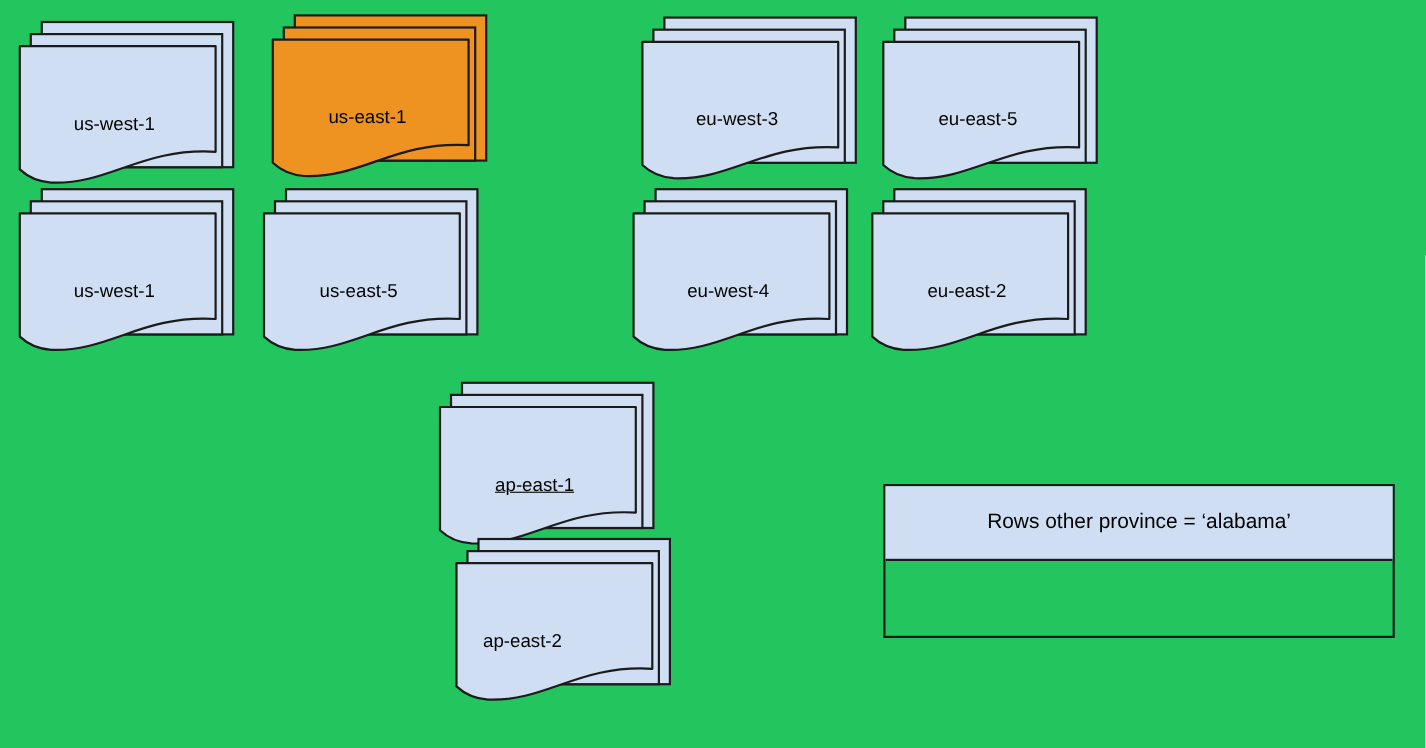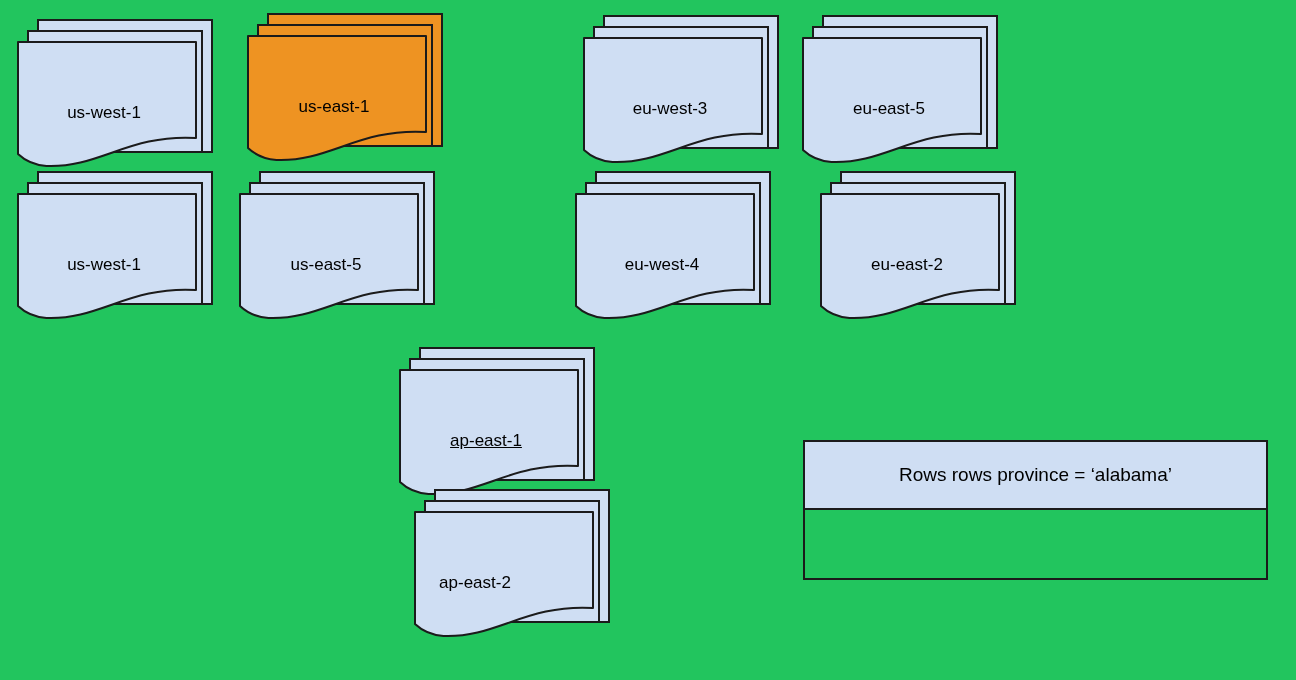"eu-east-2" div.stack { margin-left: 28px -> none }
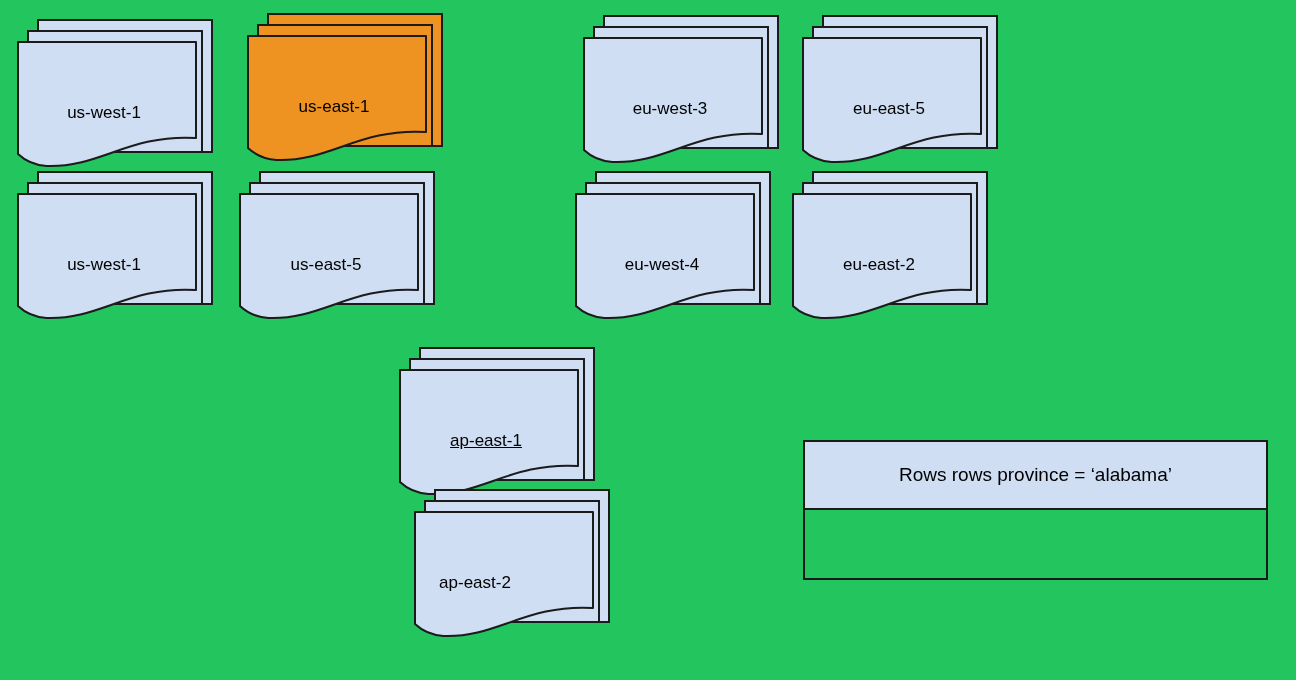"Rows rows province = ‘alabama’" span { text: rows -> other }
